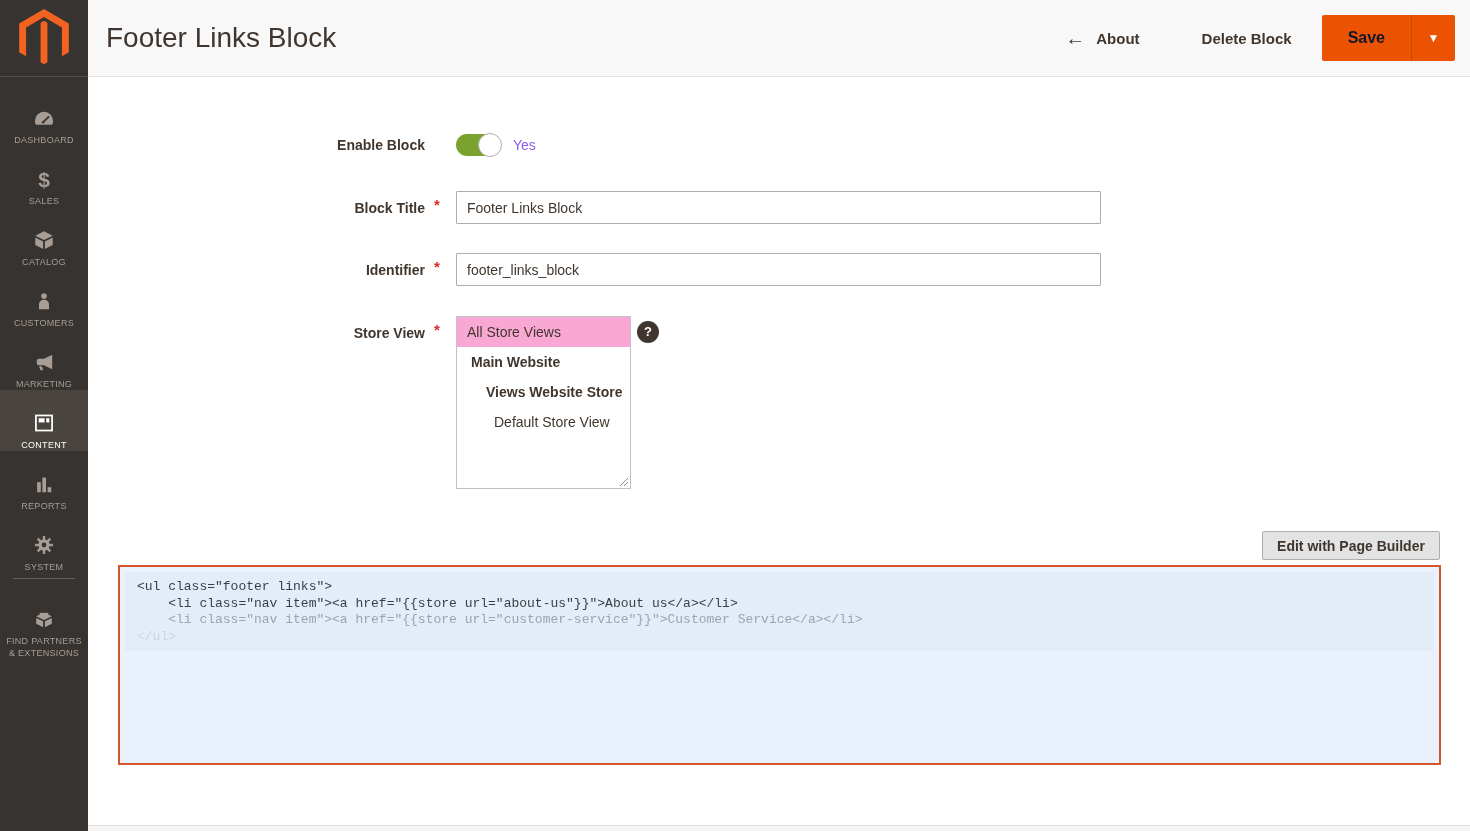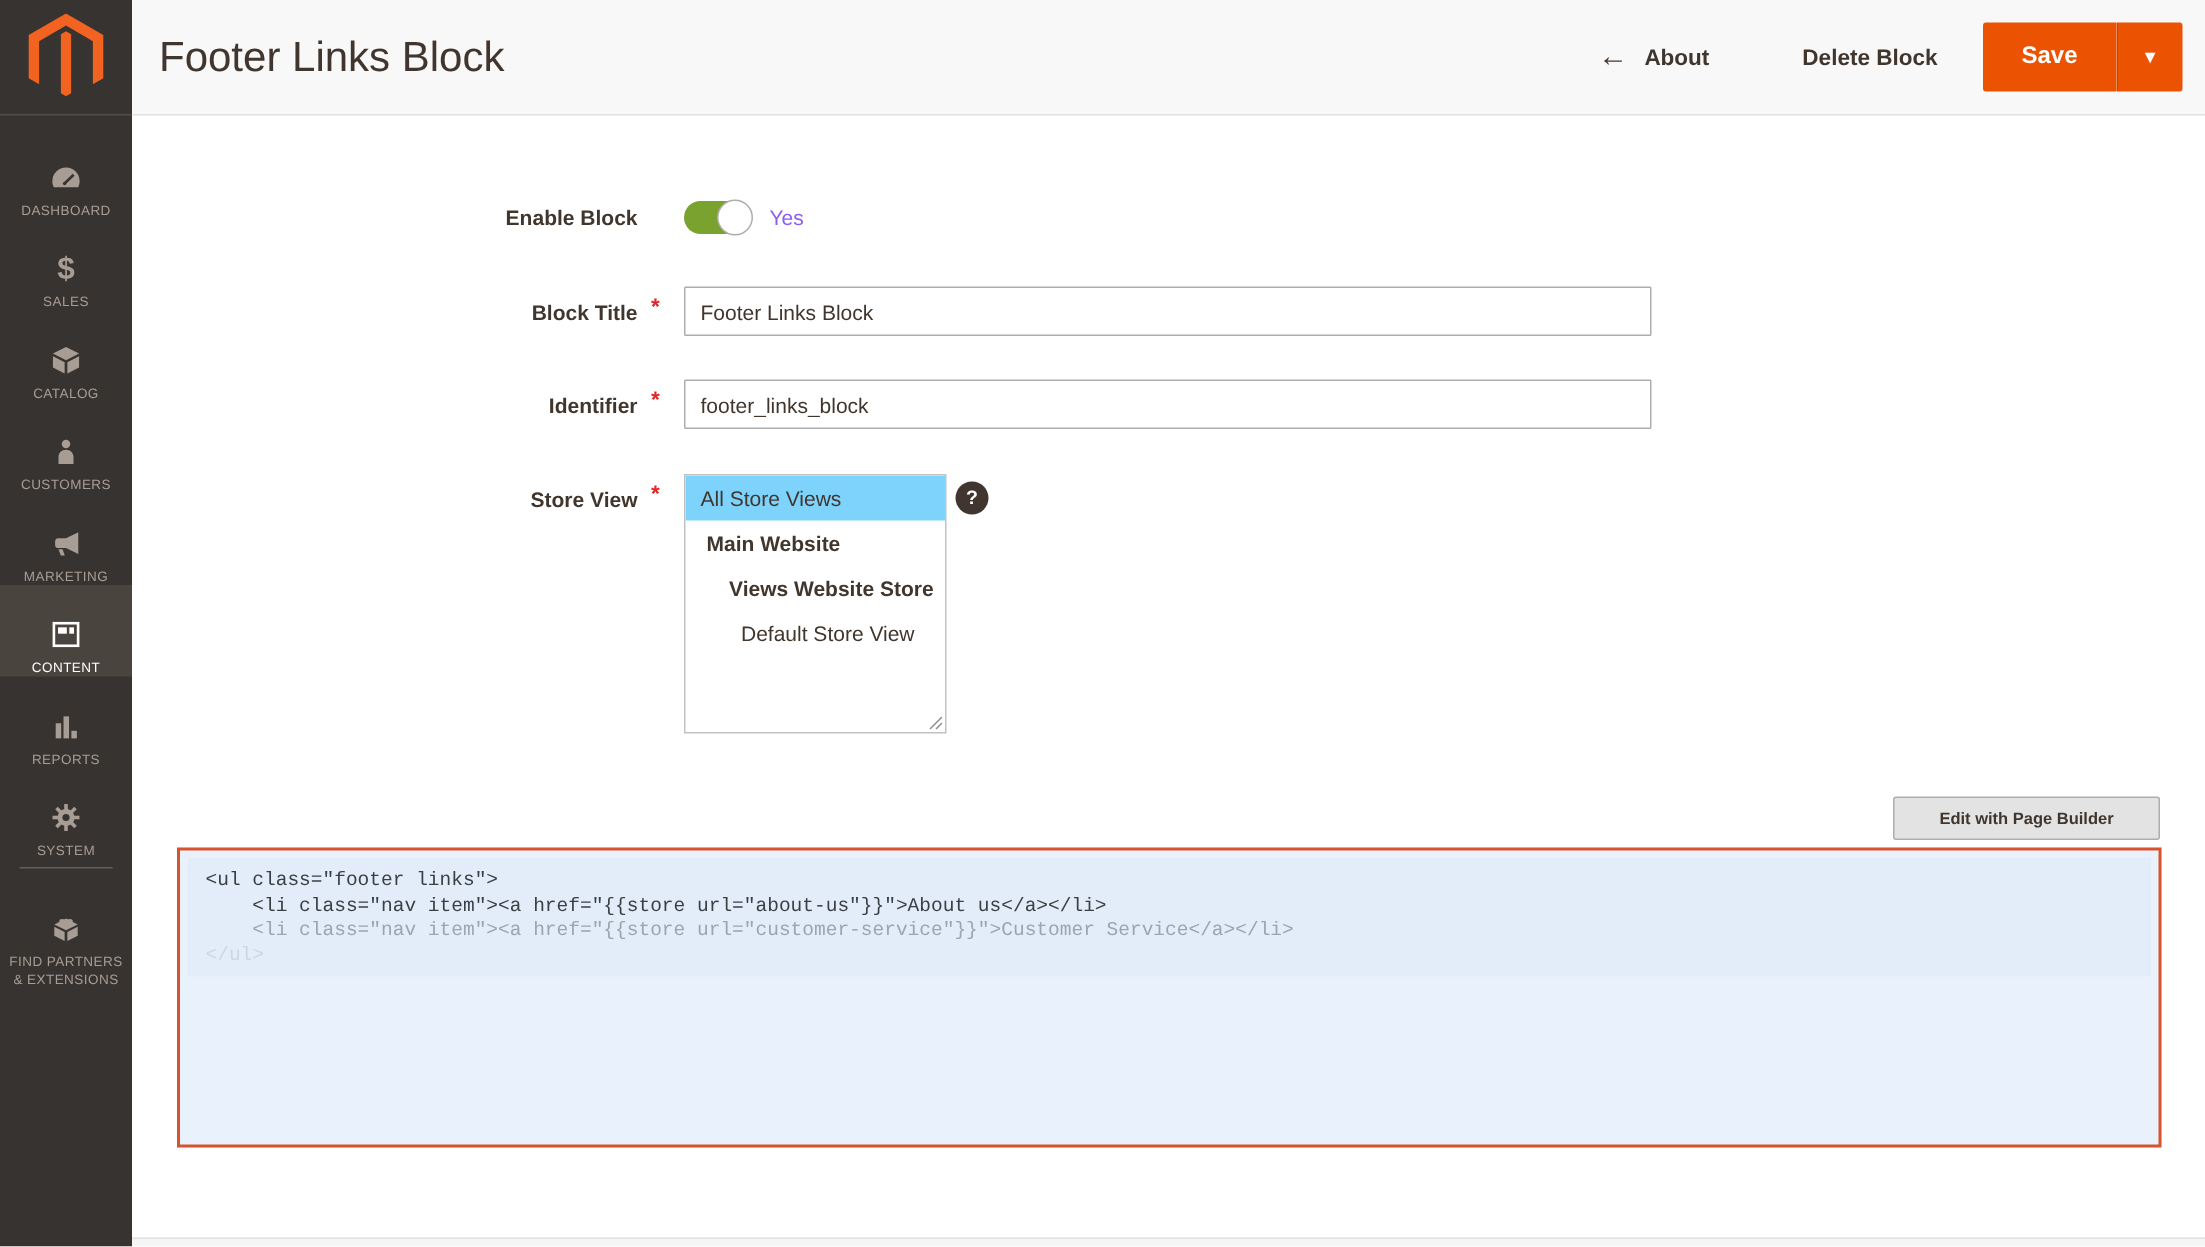"Save" .save-main { color: #ffffff -> #0f172a }
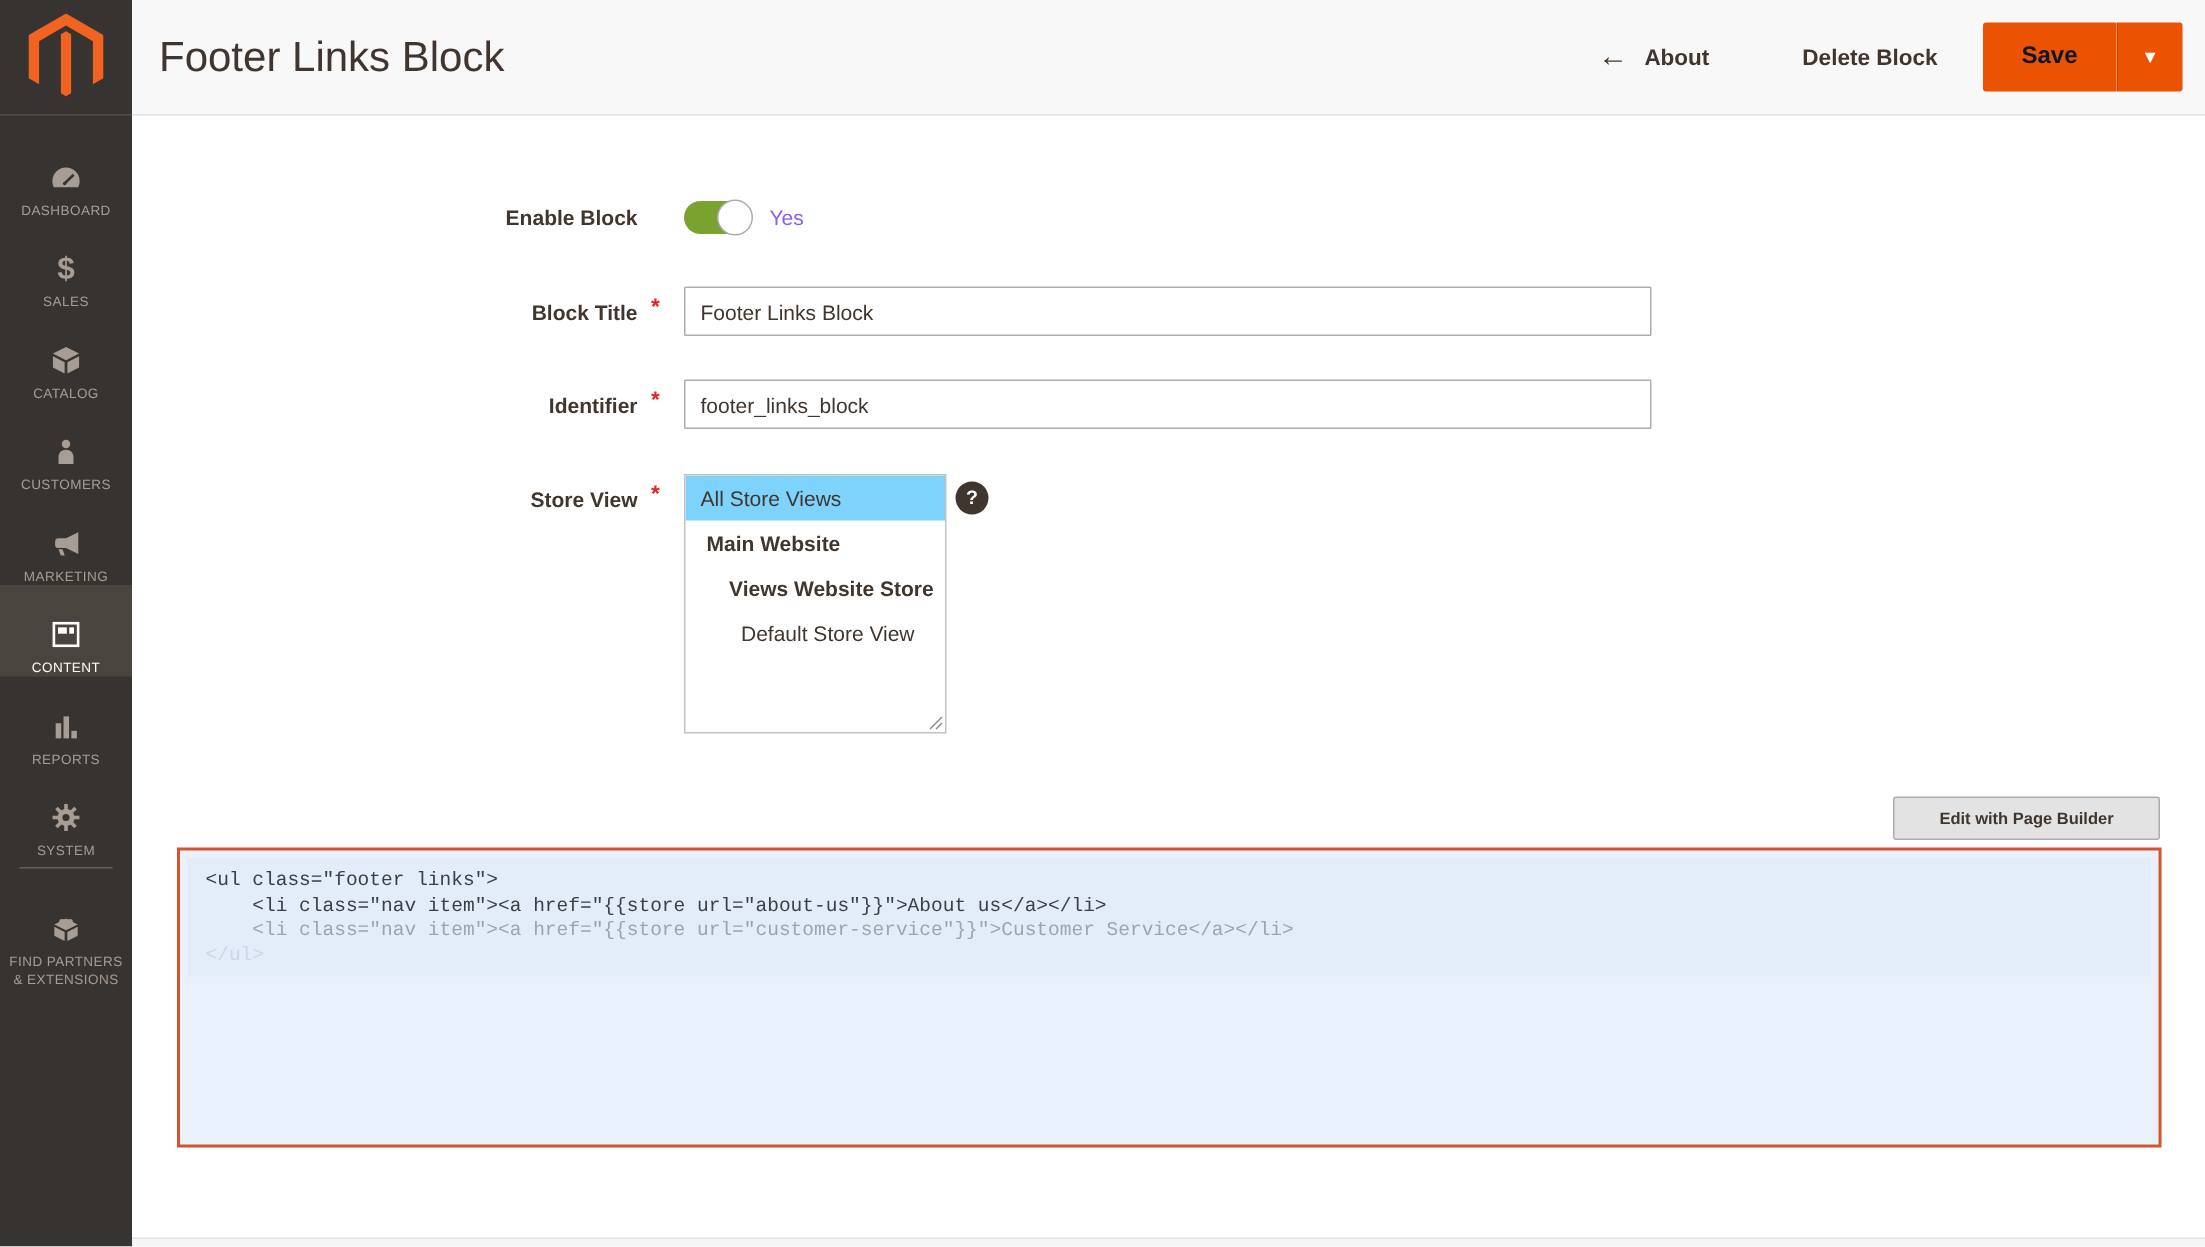"All Store Views" .ms-option.sel { background: #7dd3fc -> #f9a8d4 }
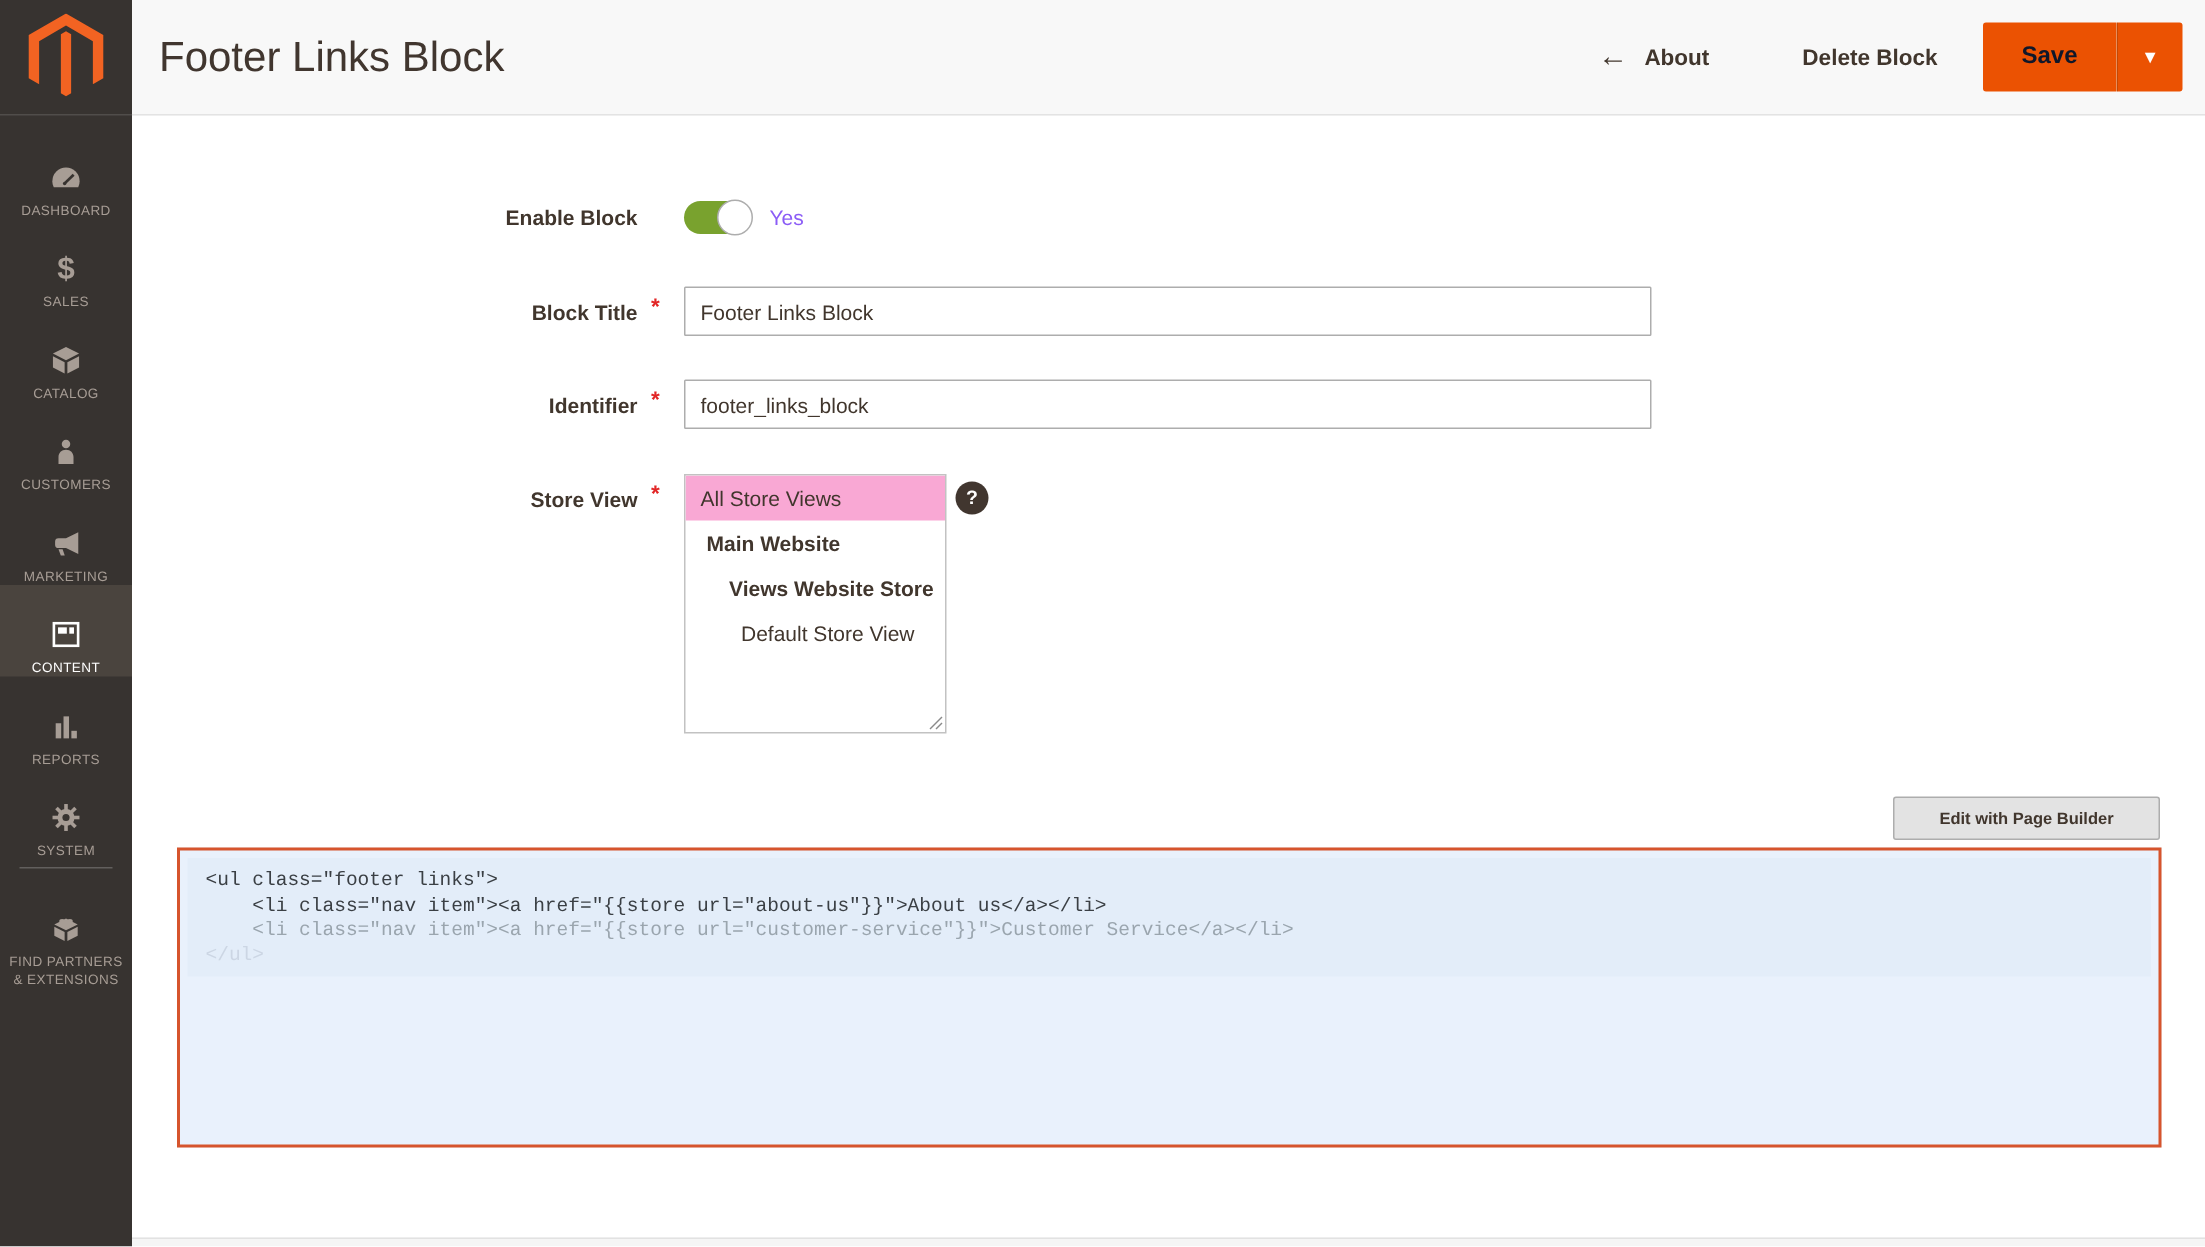"Edit with Page Builder" .pb-btn { font-size: 11px -> 14px }
